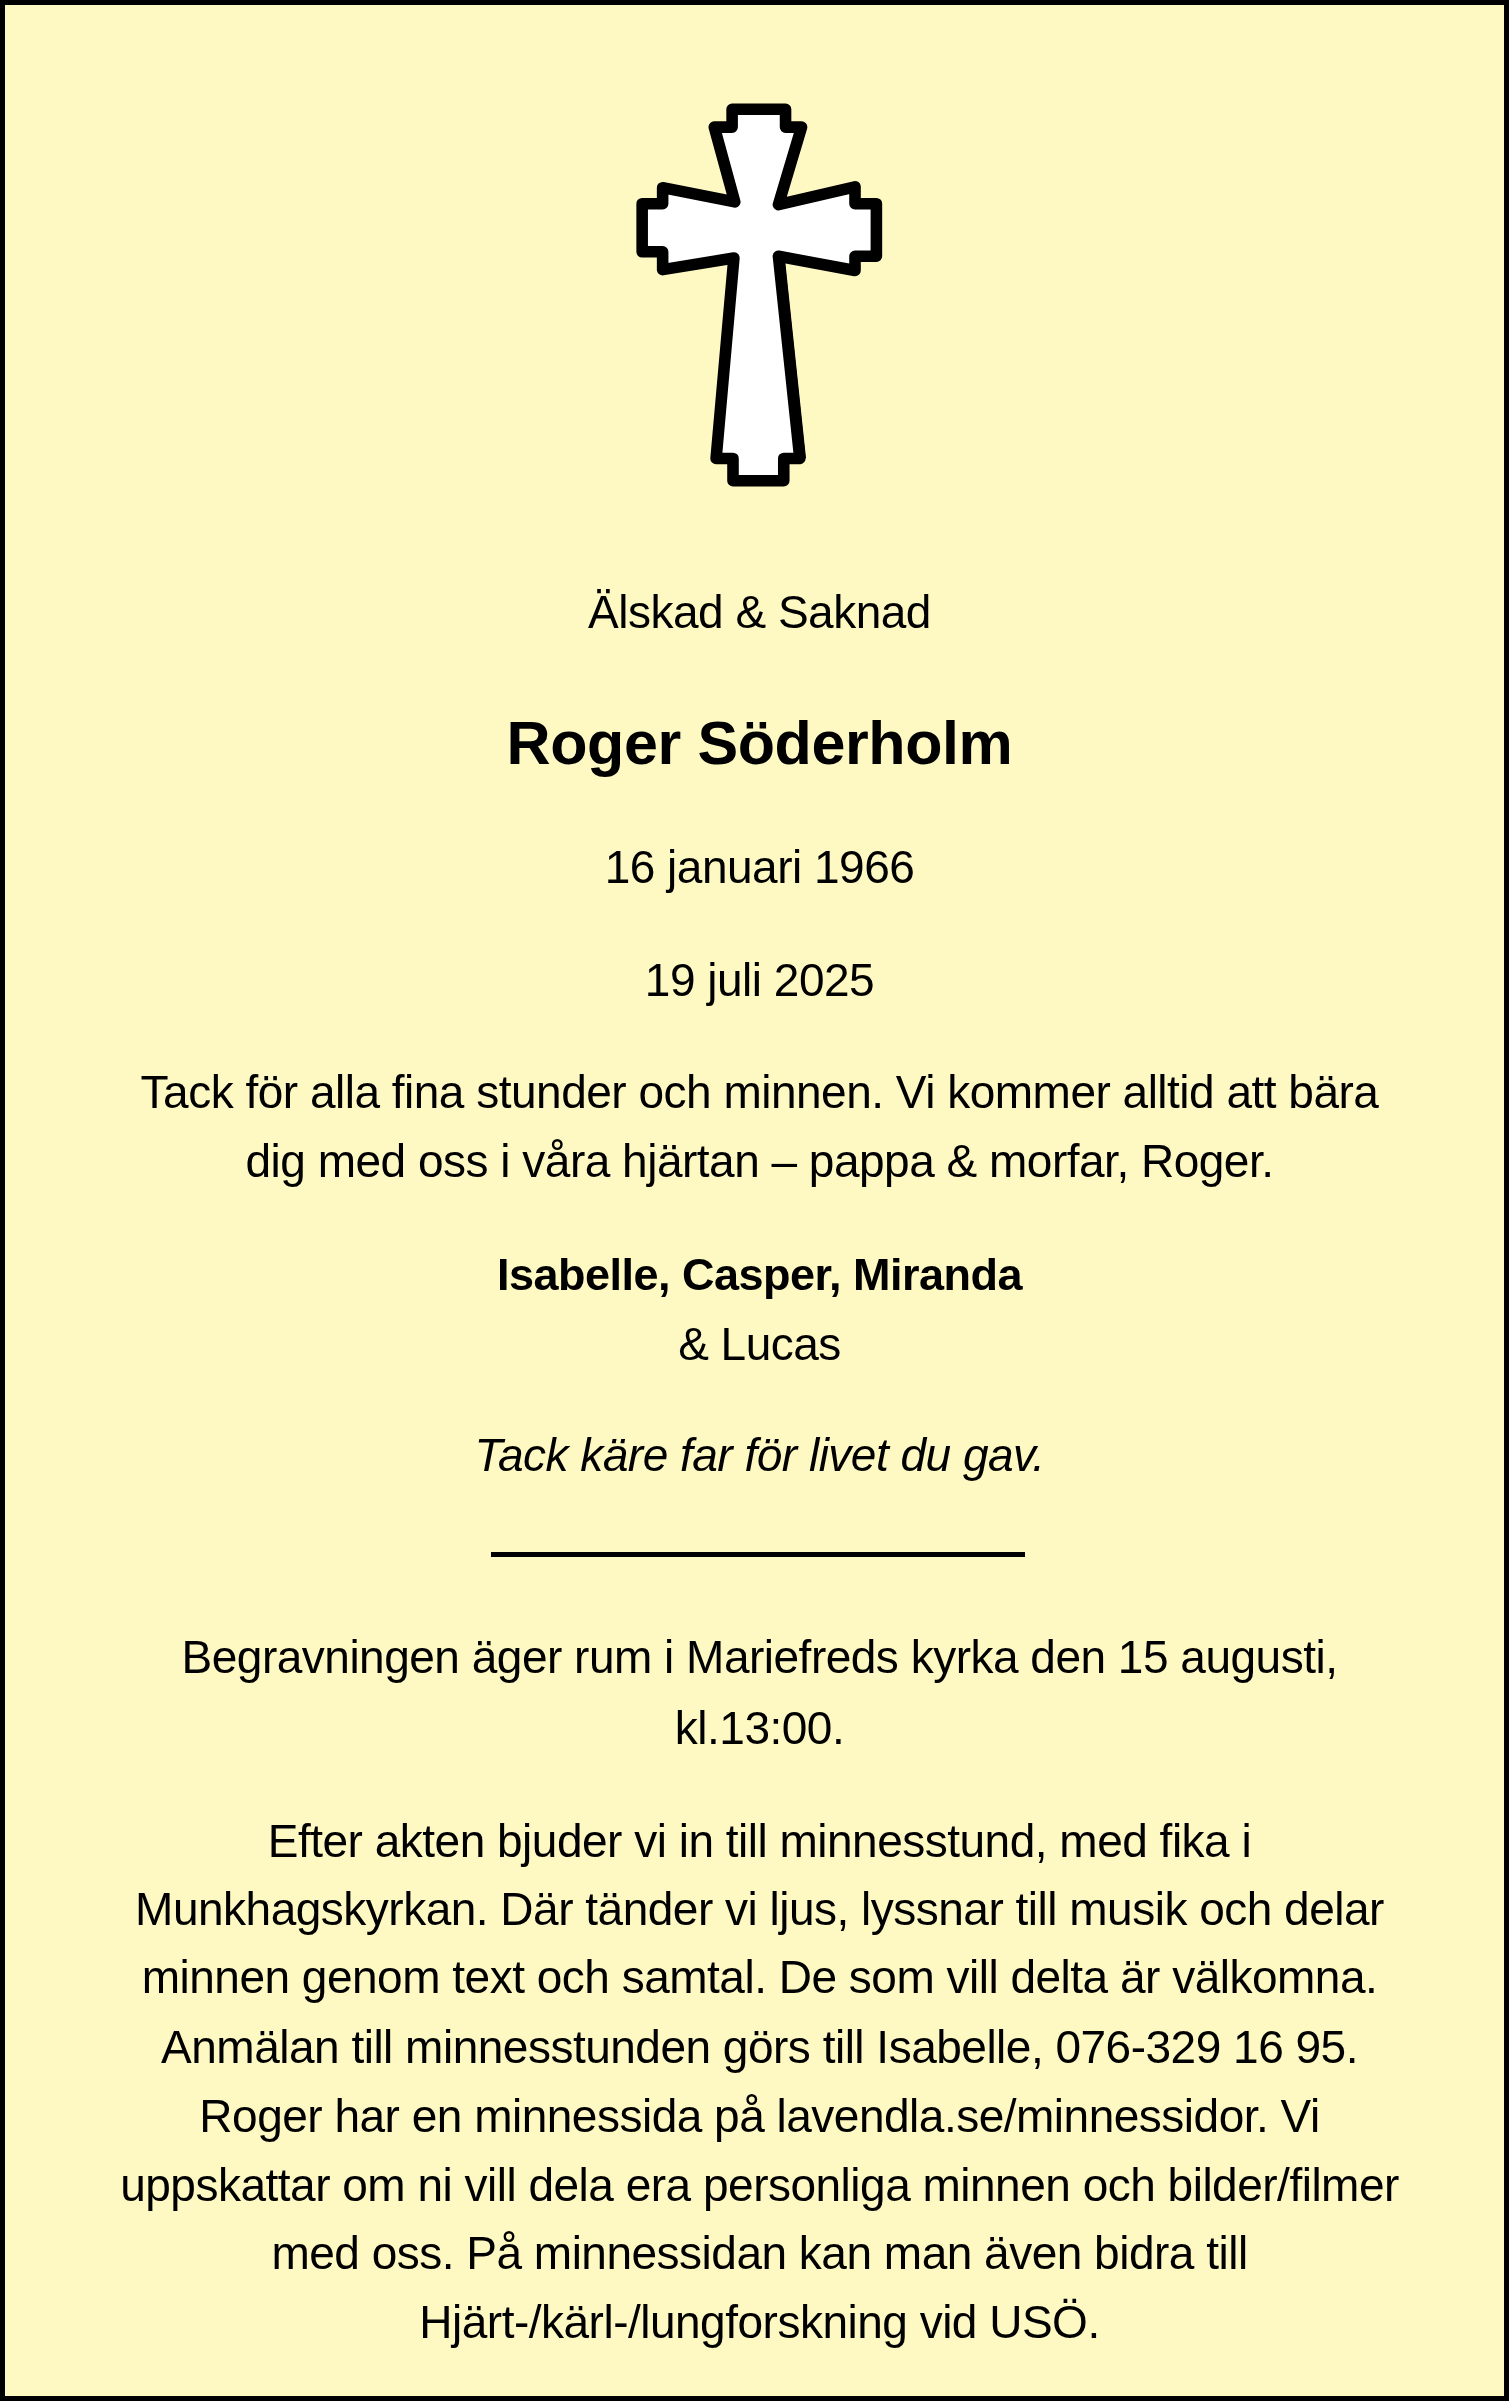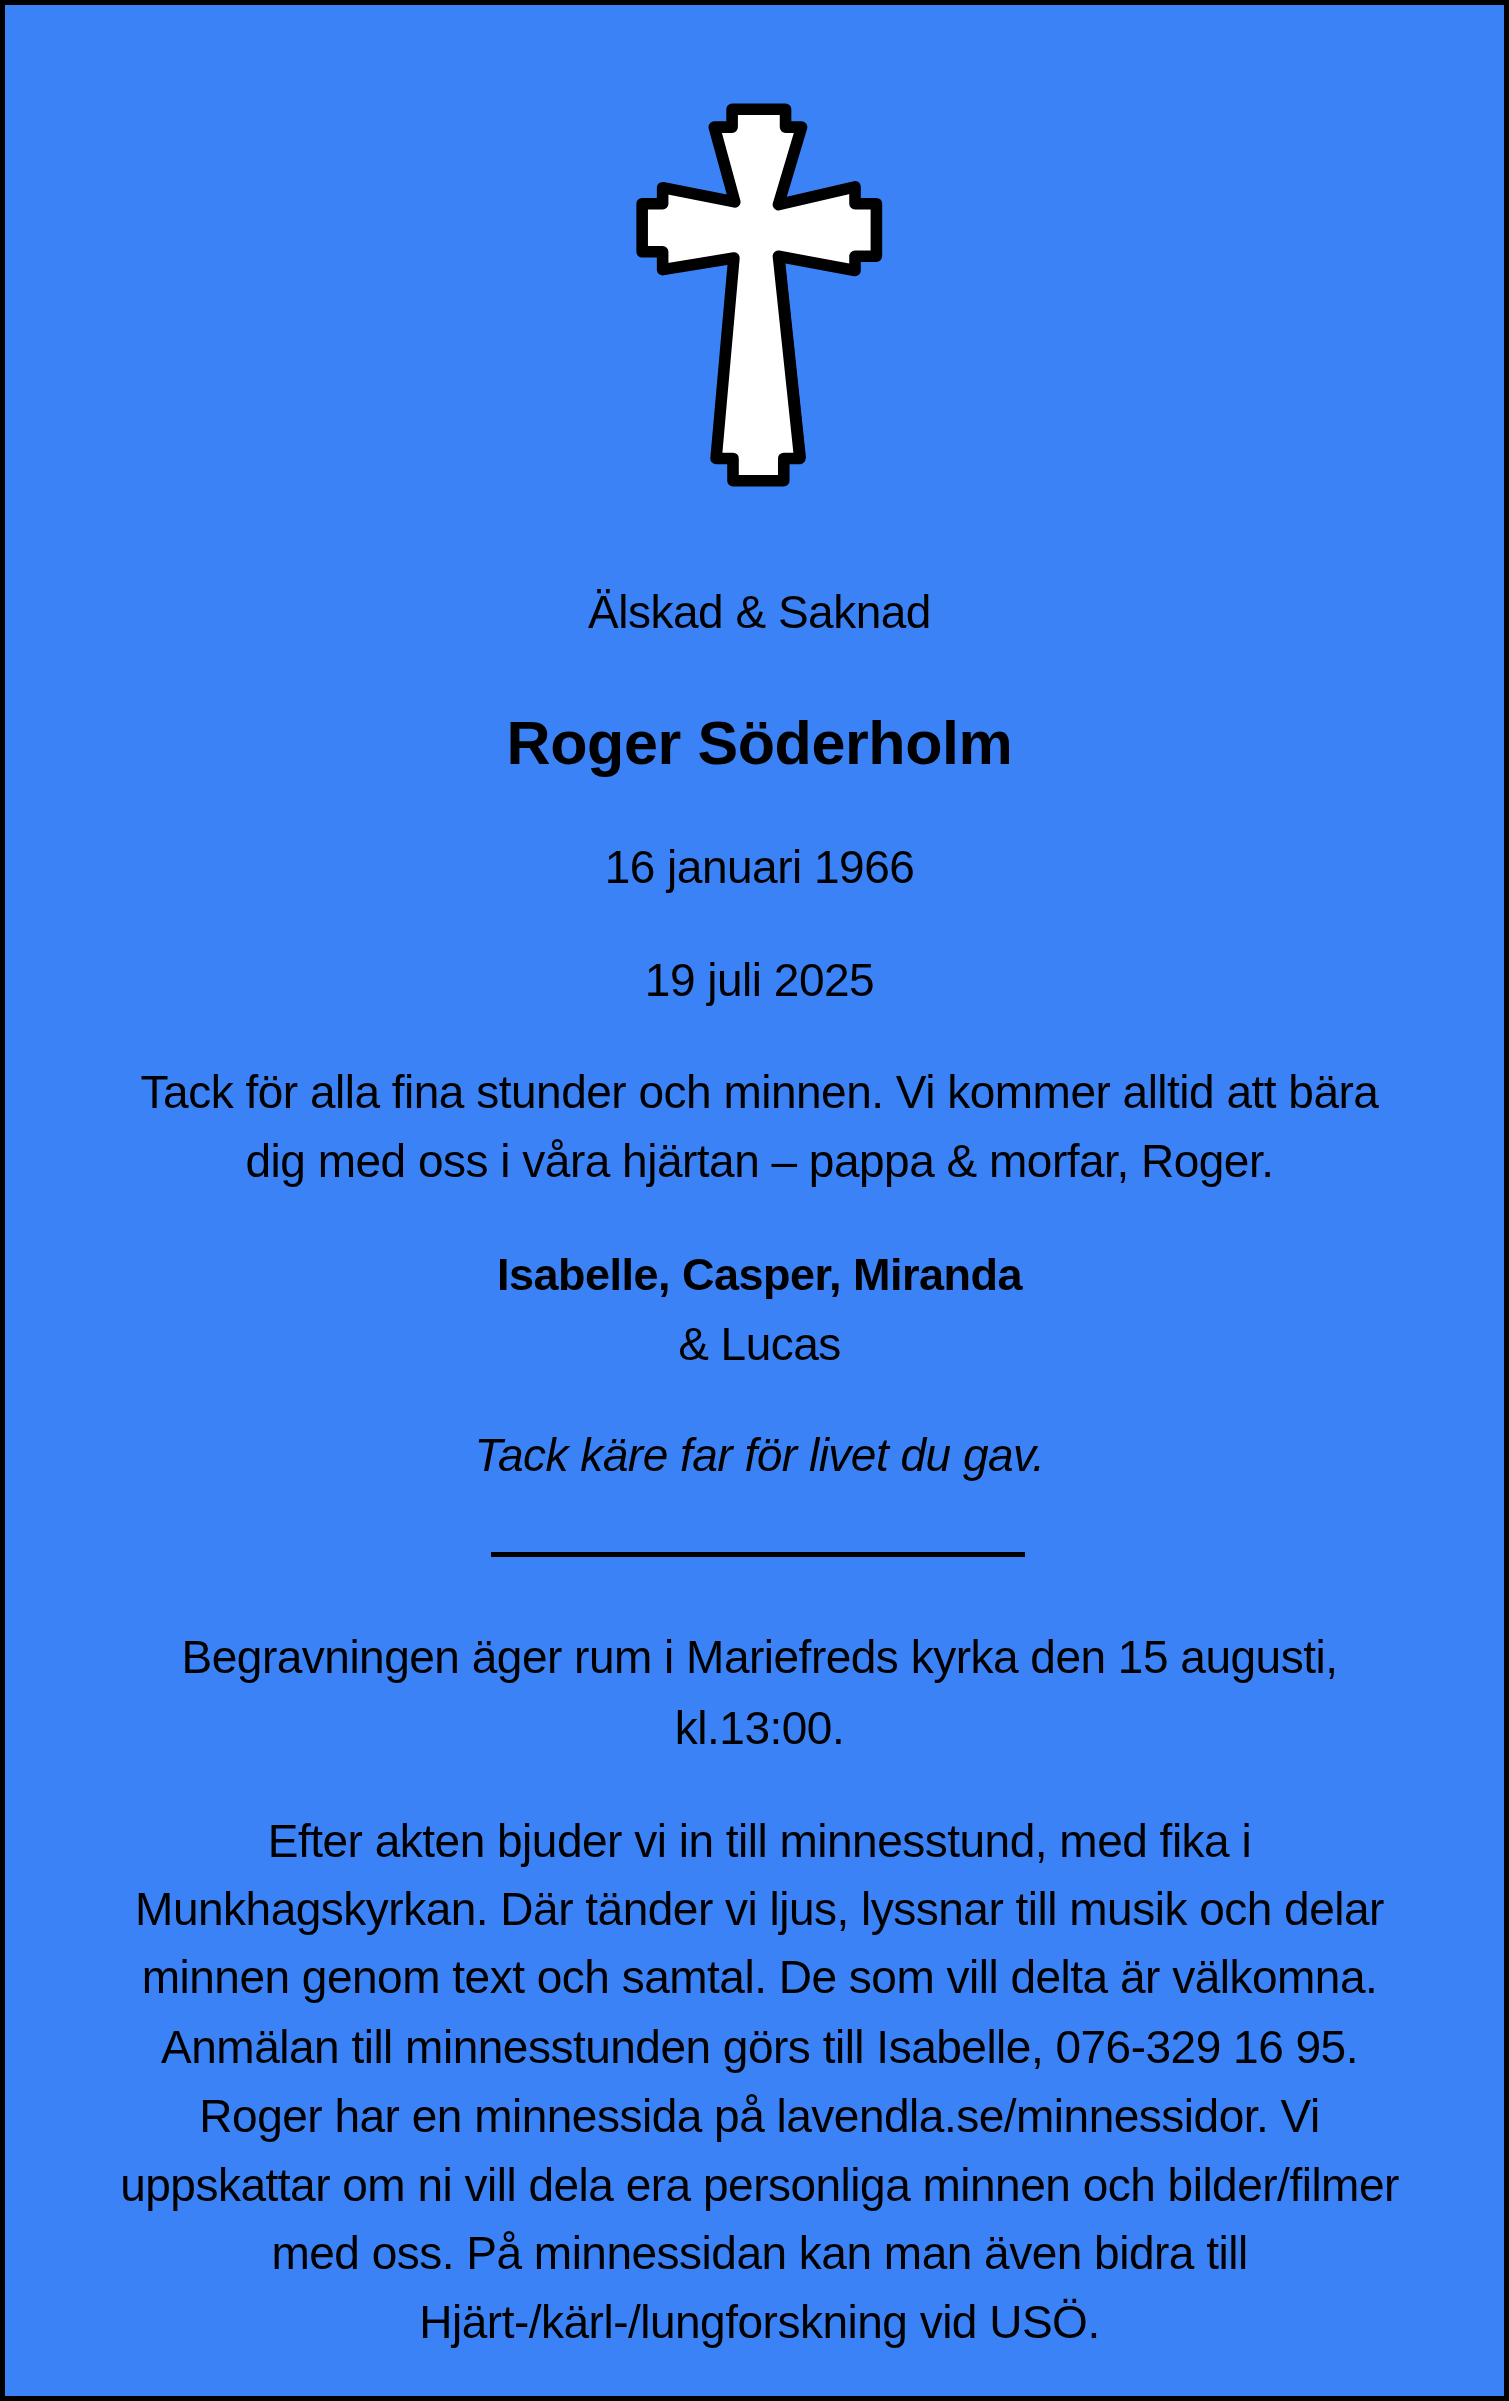"Älskad & Saknad" .frame { background: #3b82f6 -> #fef9c3 }
